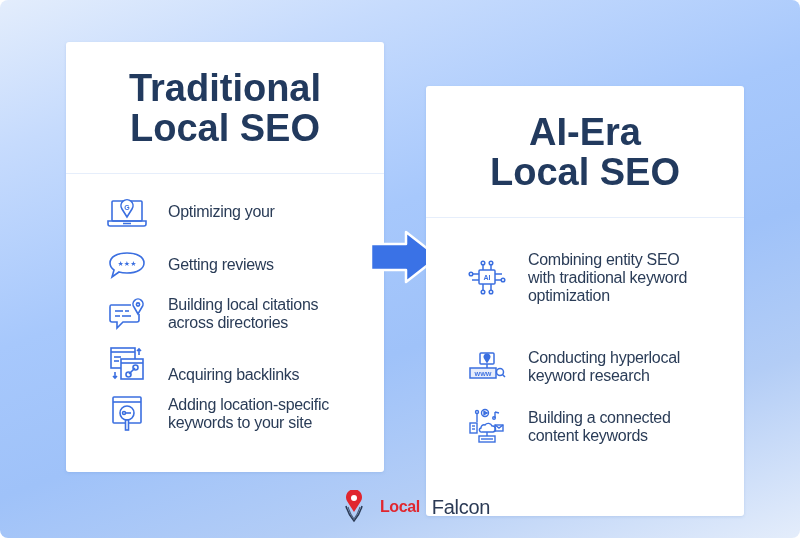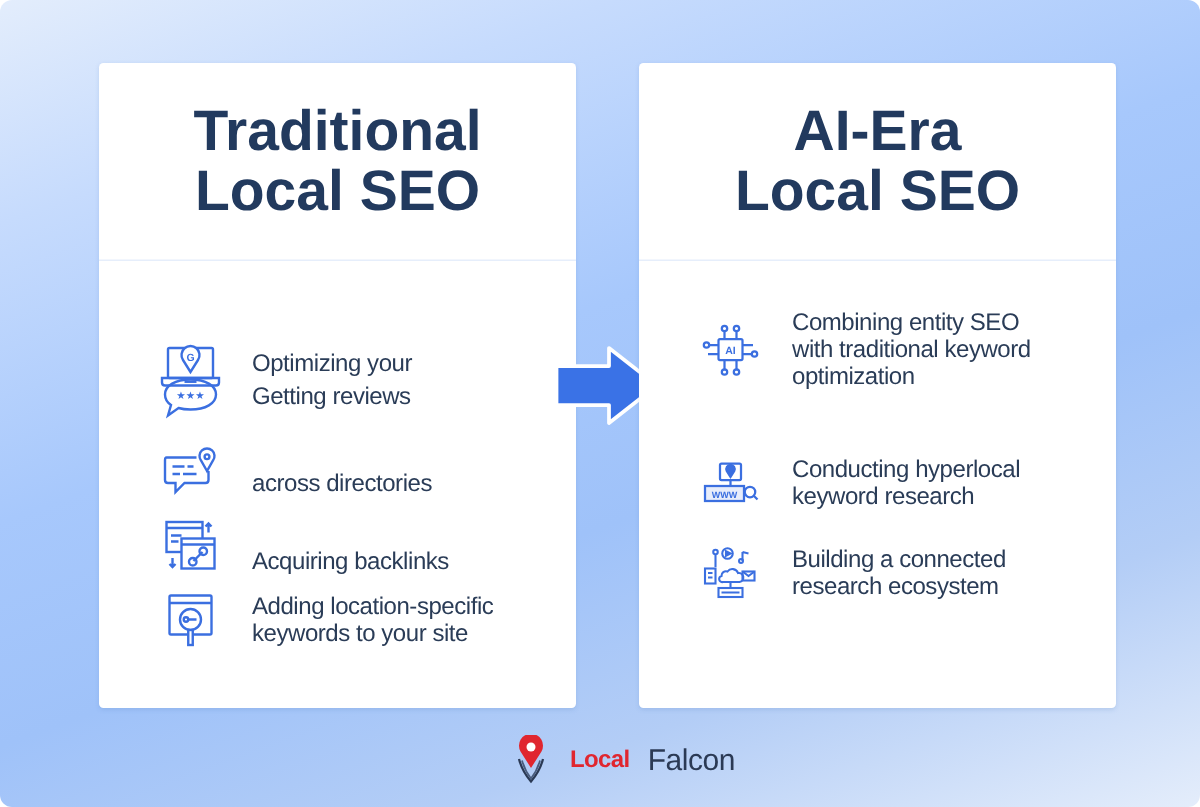"AI-Era" .card.right { margin-top: none -> 44px }
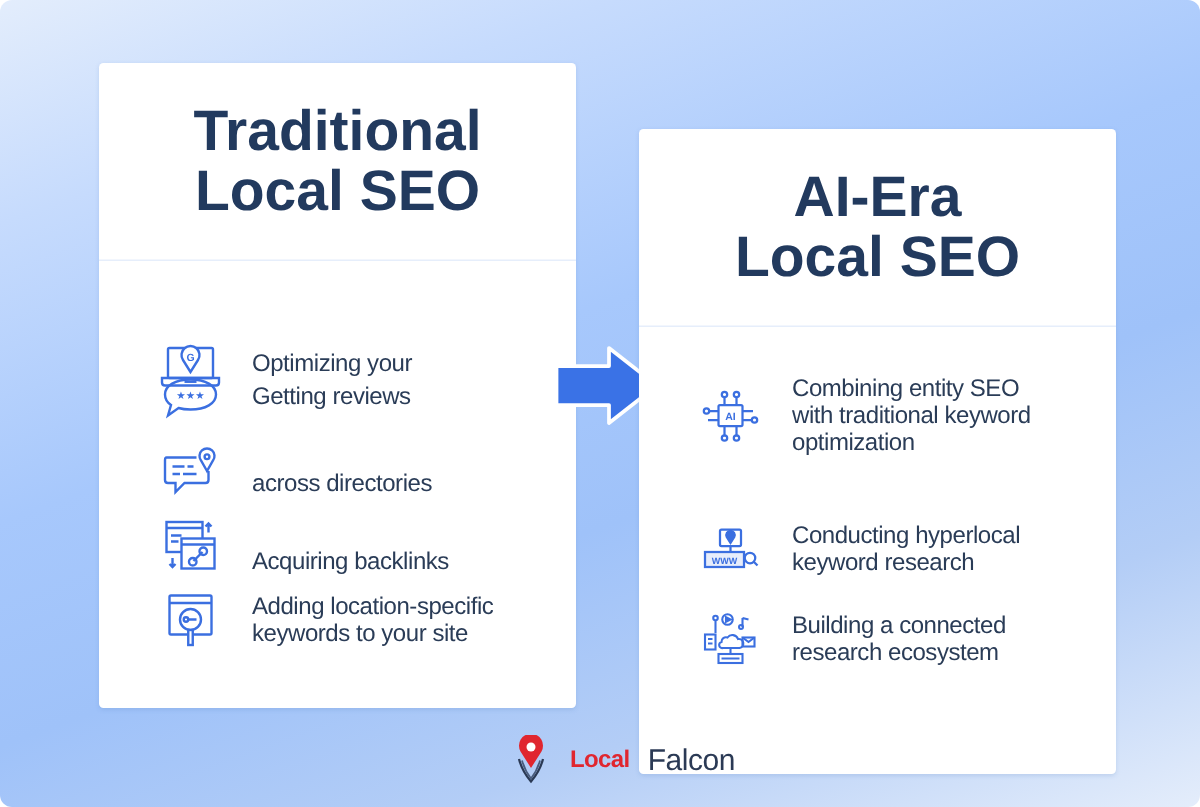"Optimizing your" div.item { margin-top: 31px -> none }
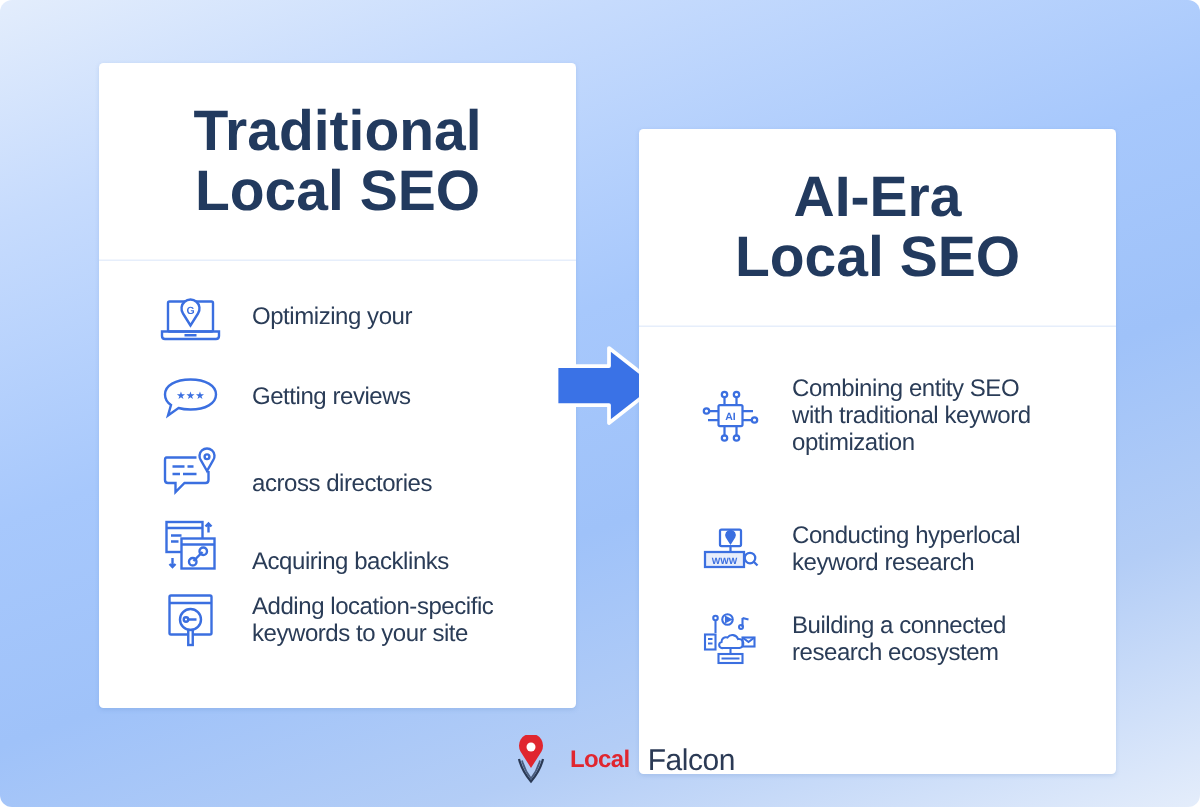"Building local citations" span { html: none -> <span>Building local citations</span> }
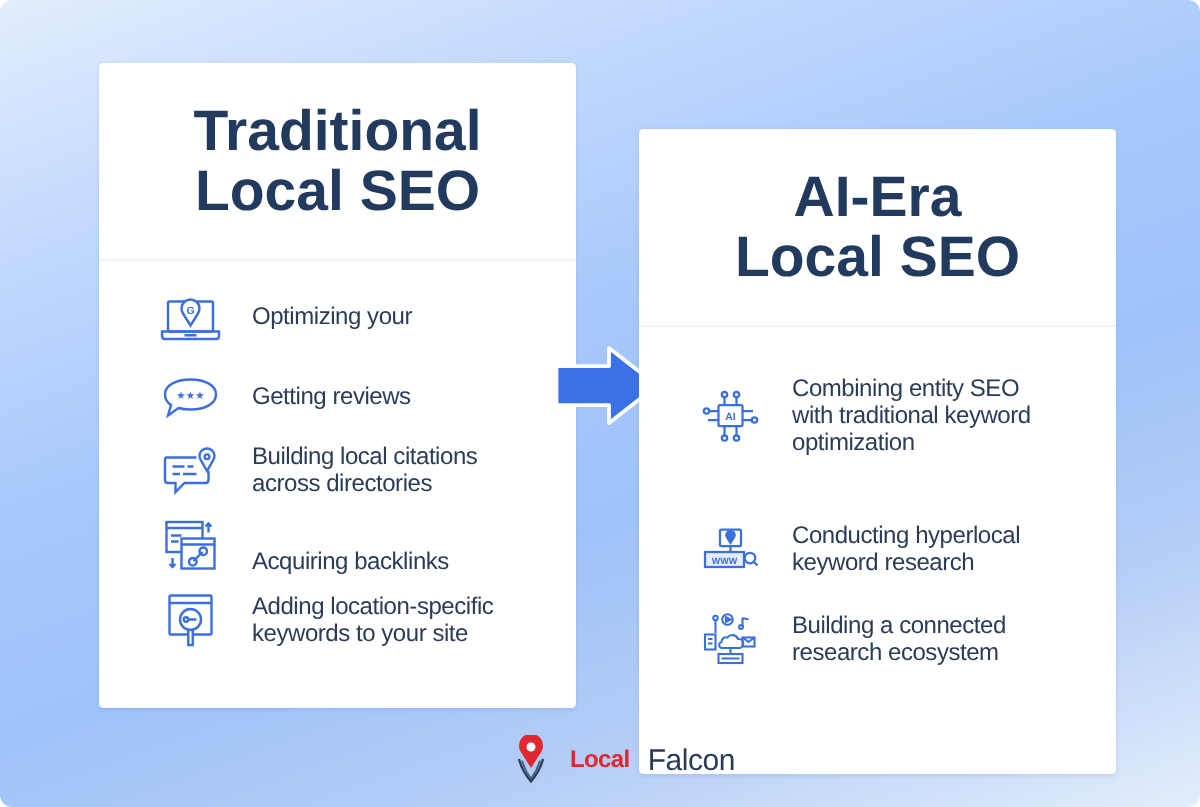"research ecosystem" span { text: research ecosystem -> content keywords }
